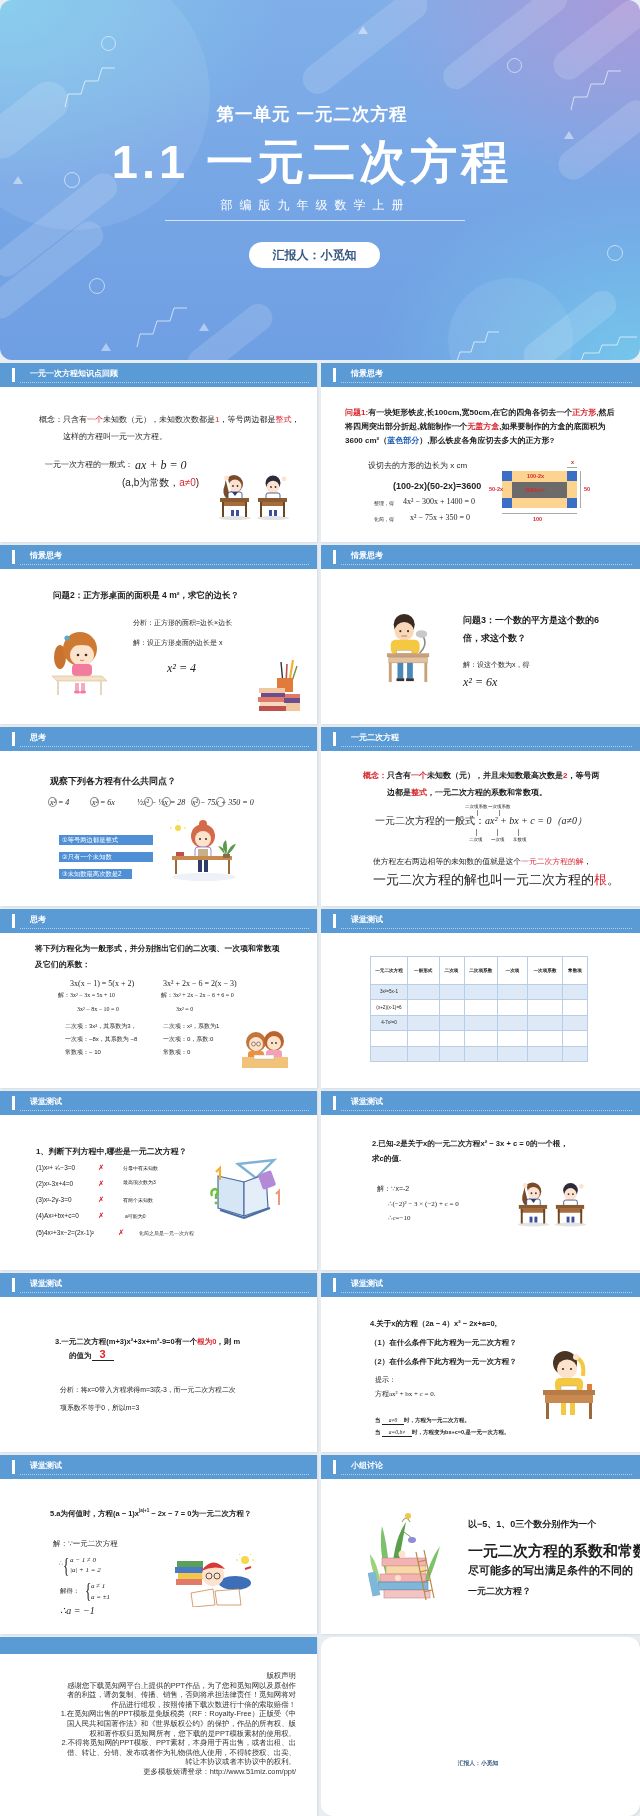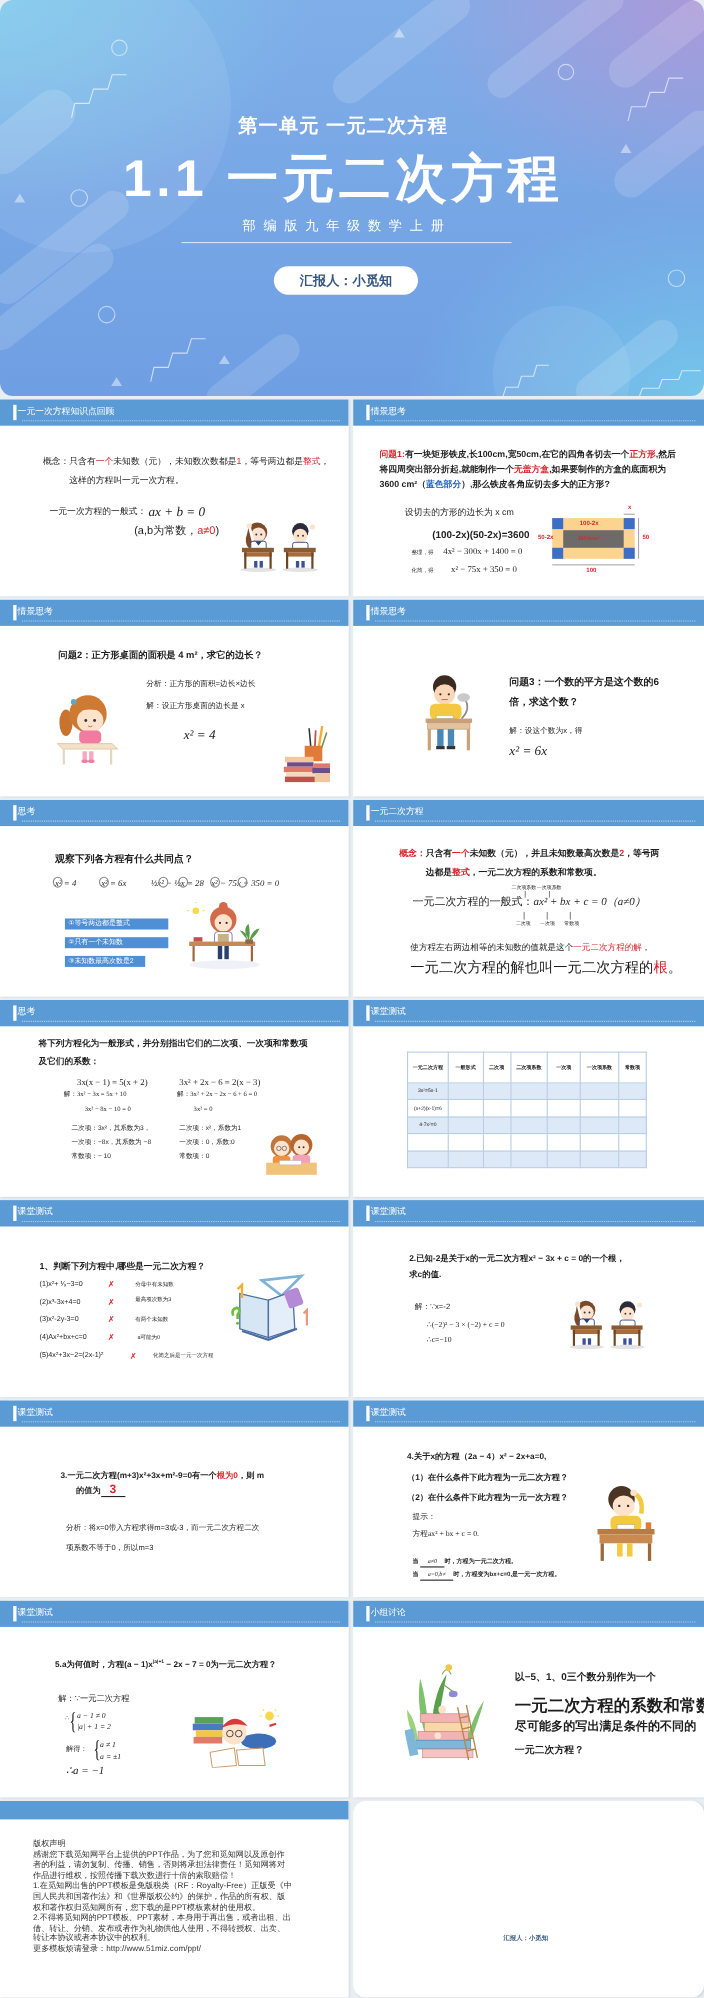"一元一次方程知识点回顾" .hdr .ttl { font-weight: normal -> bold; left: 16px -> 30px }
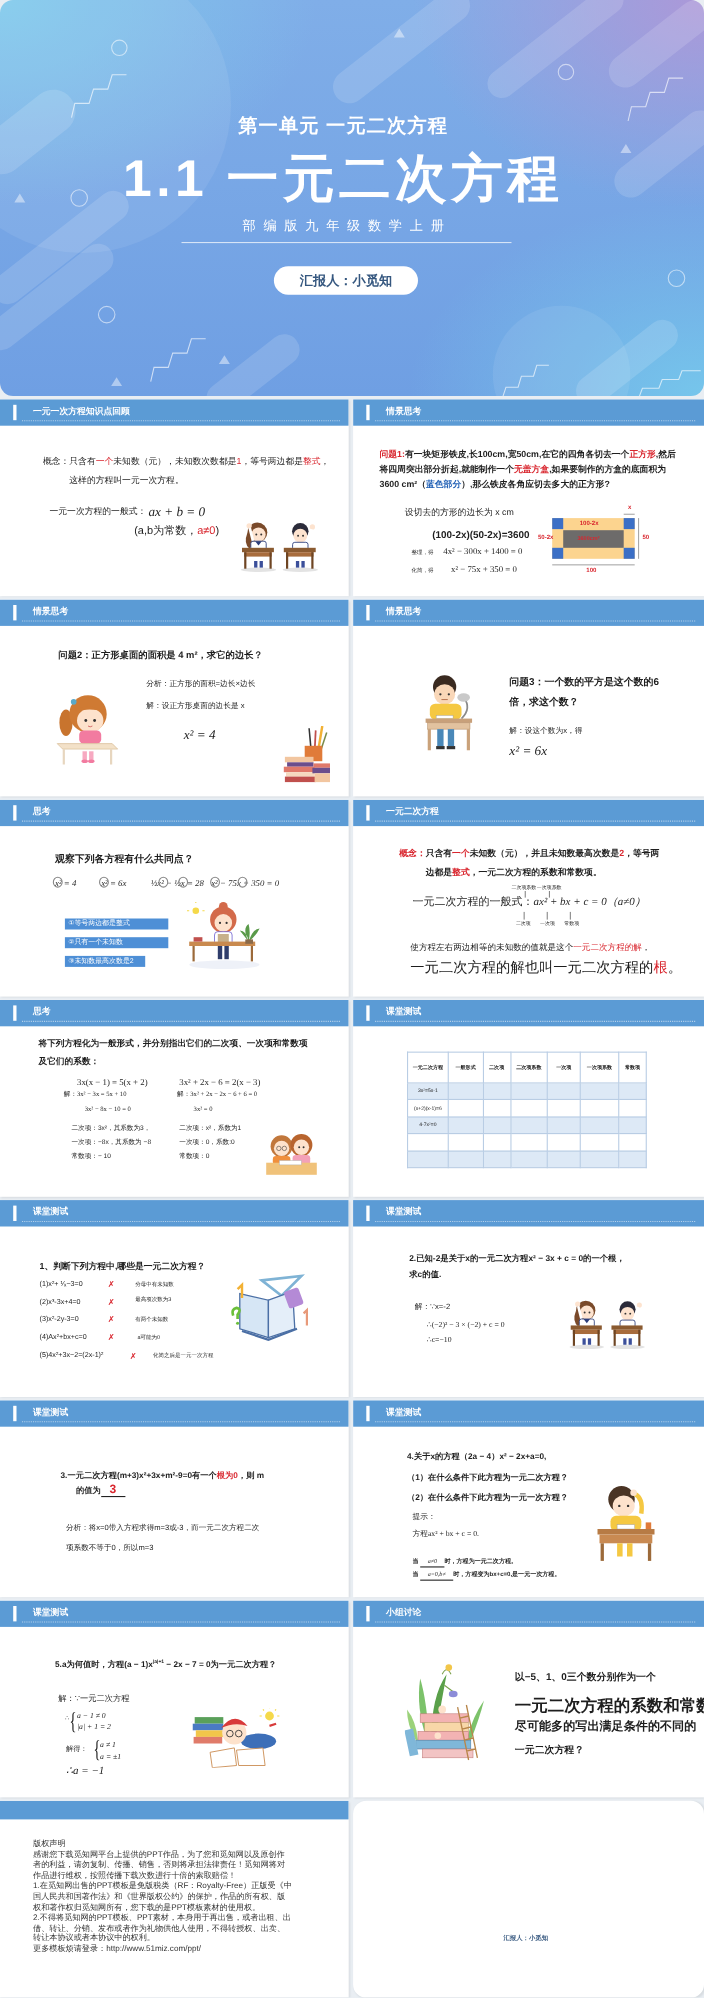"版权声明" .copy { text-align: left -> right }
